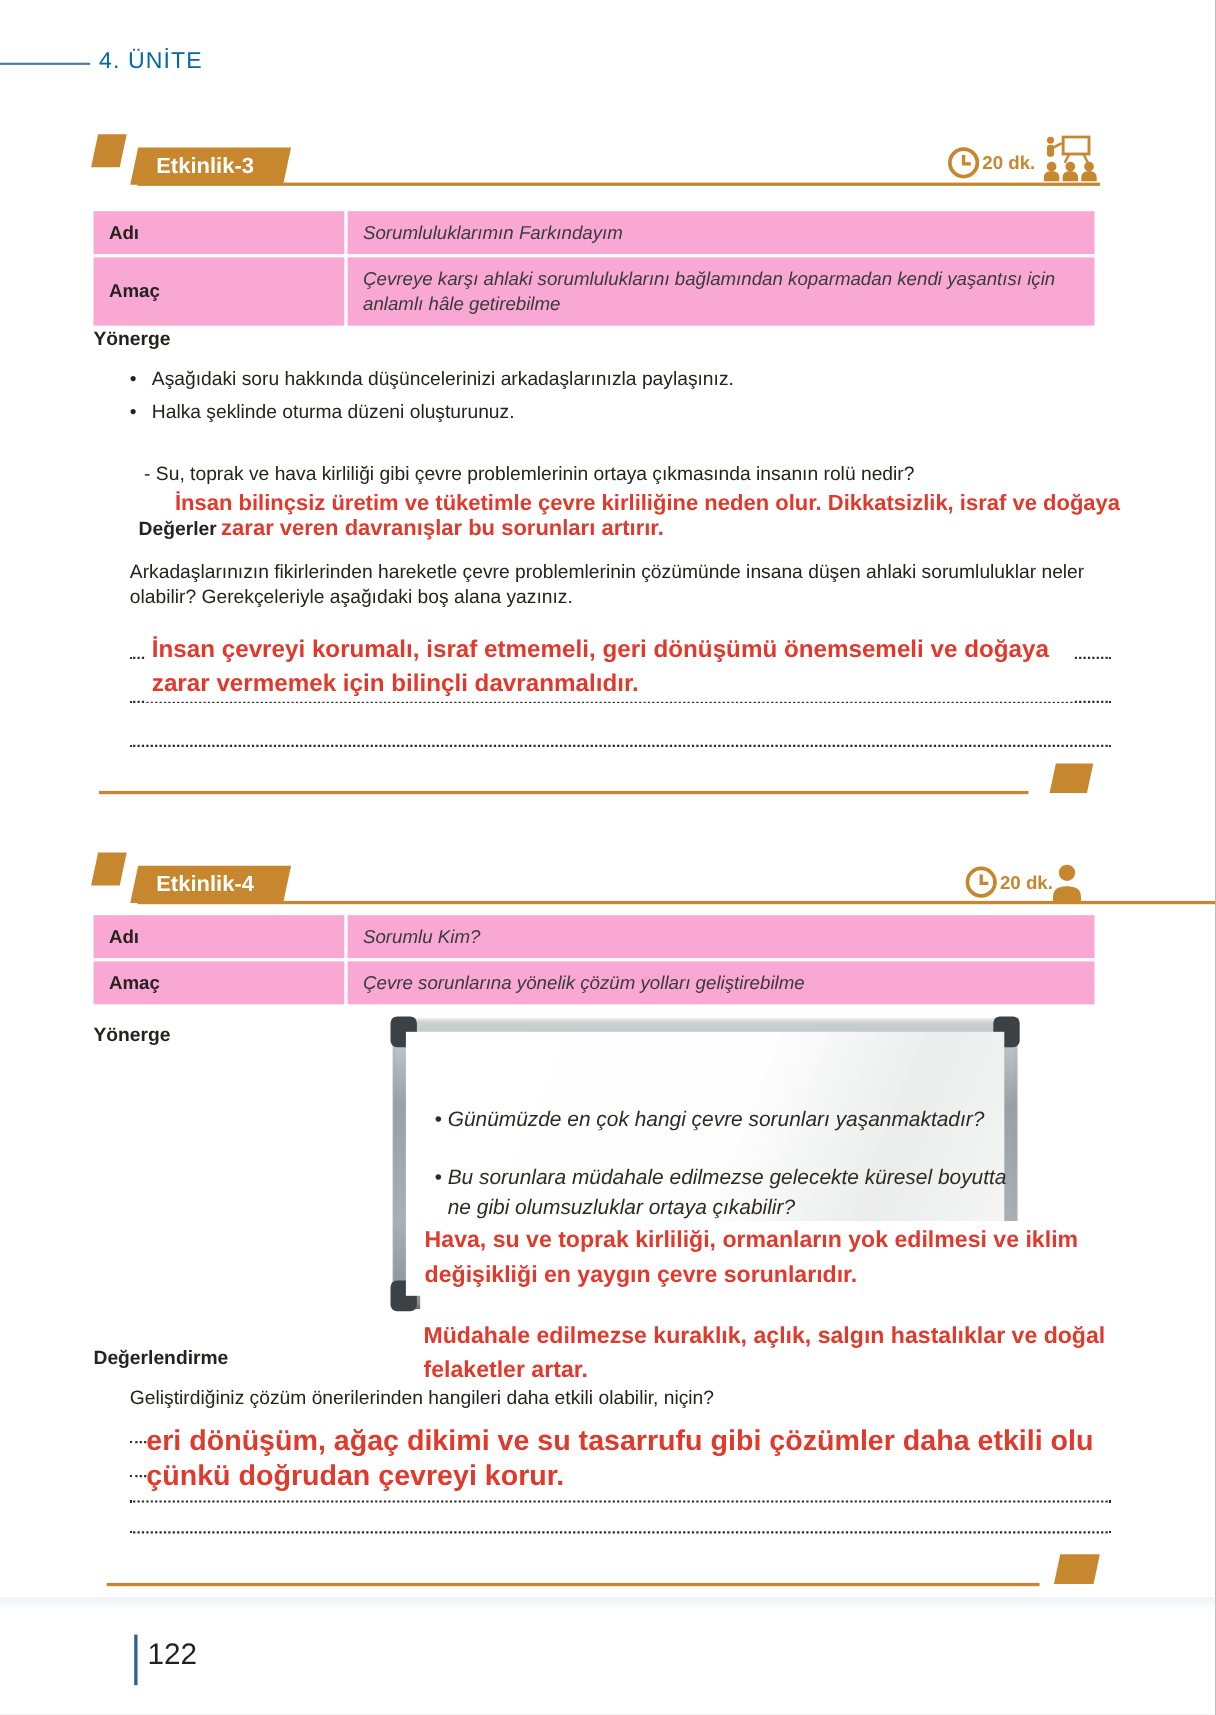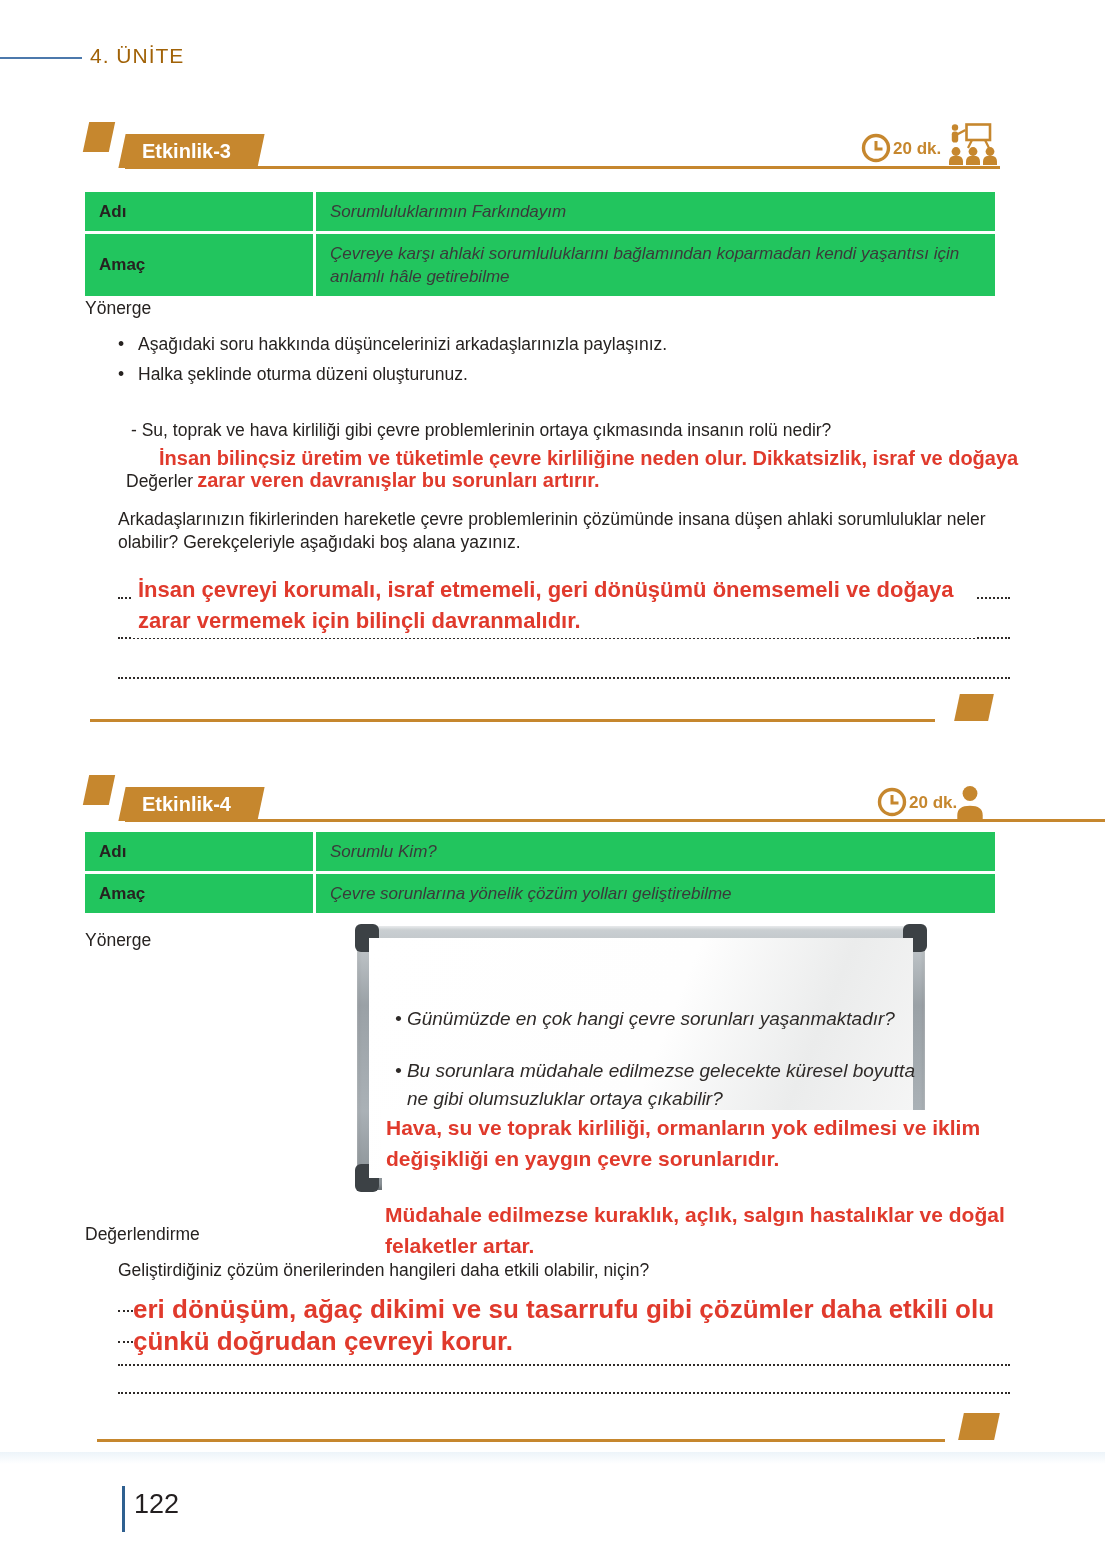"4. ÜNİTE" .unite { color: #a16207 -> #0369a1 }
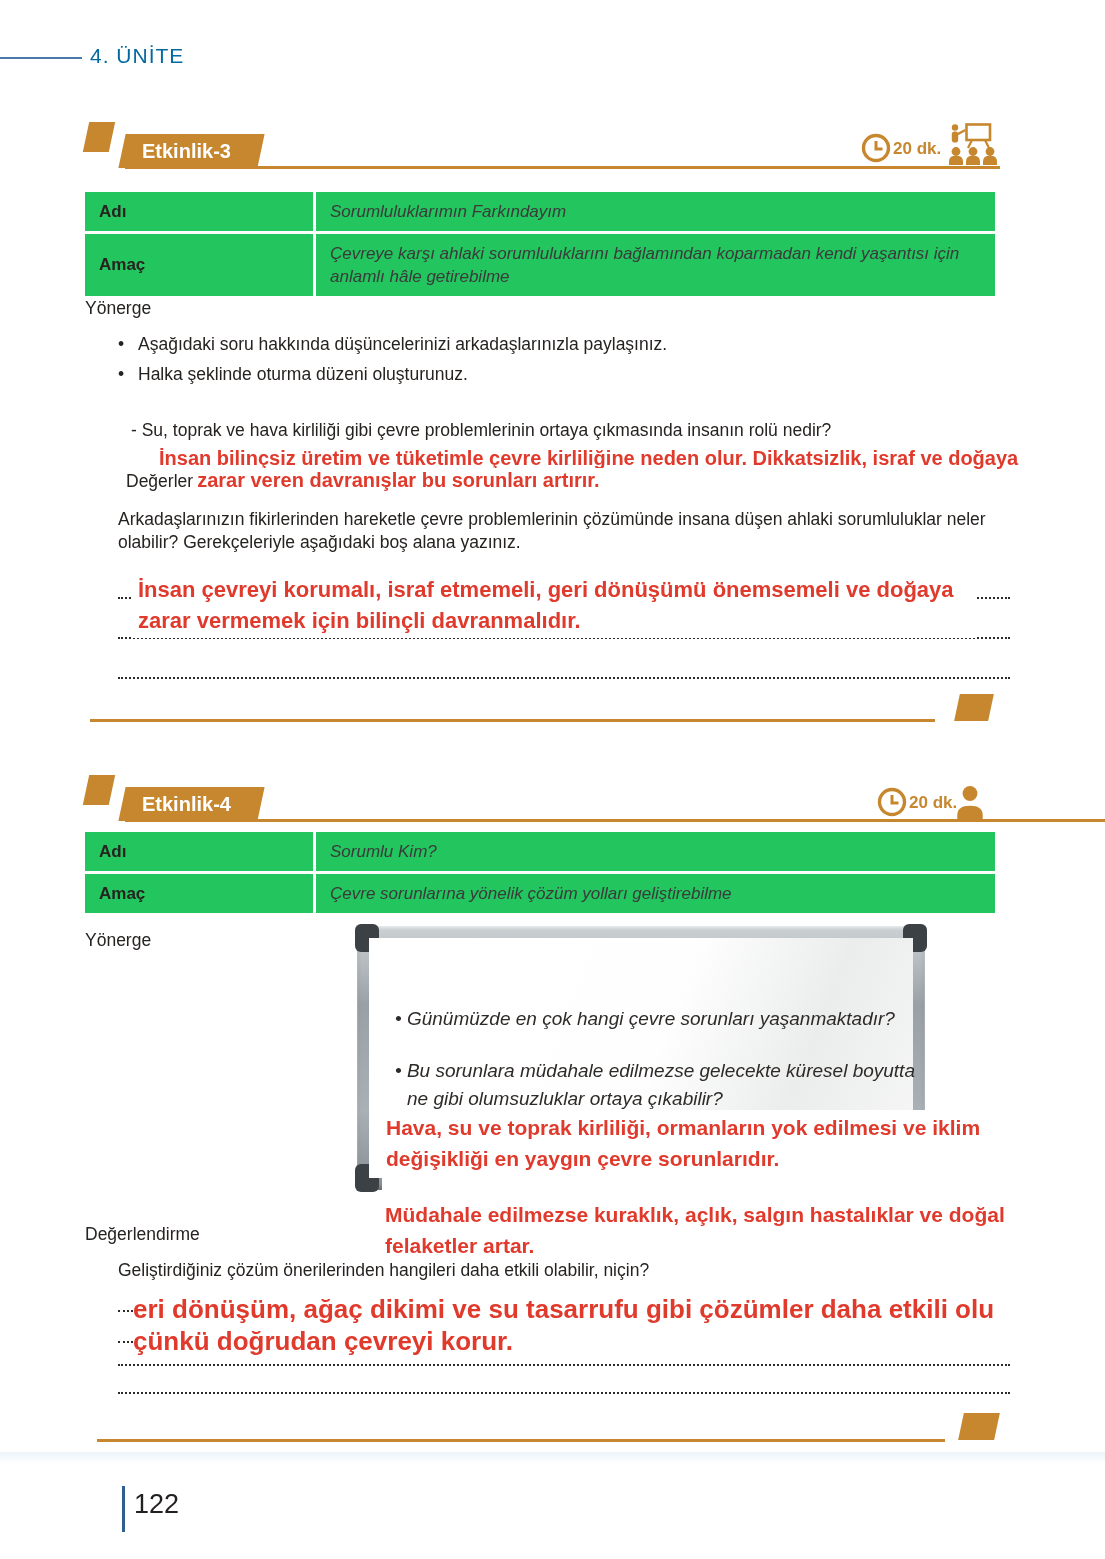"Adı" .acttable .cell { background: #22c55e -> #f9a8d4 }
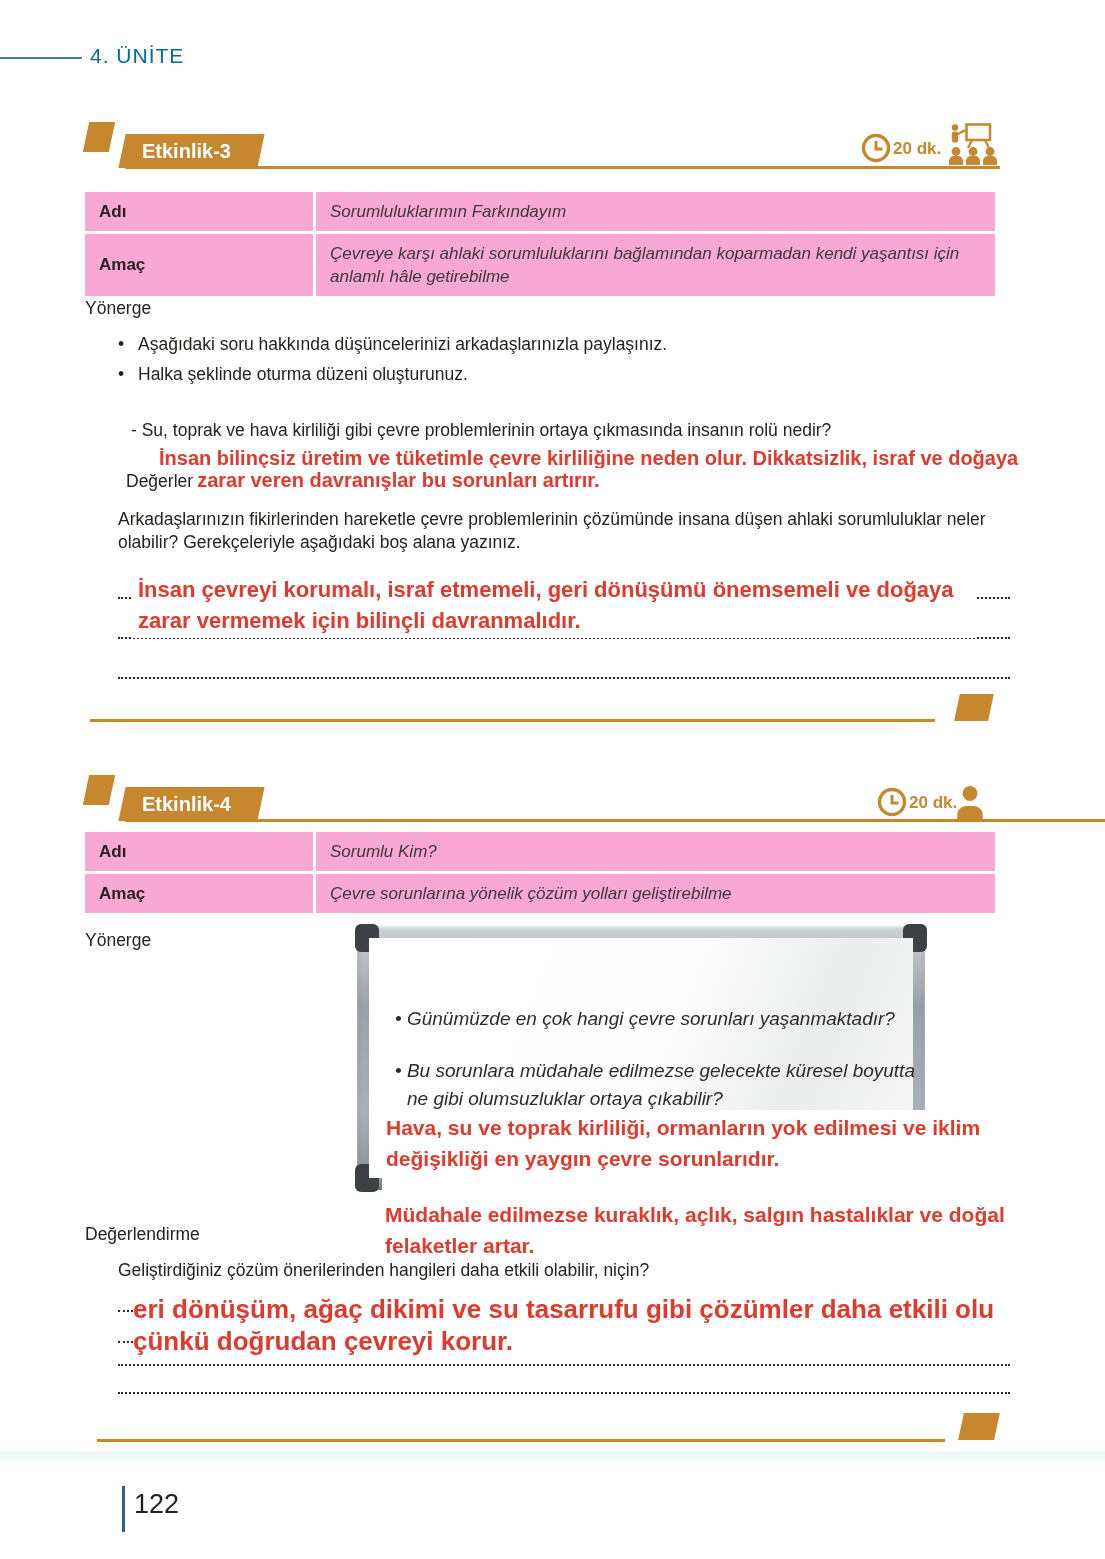"Yönerge" .h-bold { font-weight: normal -> bold }
